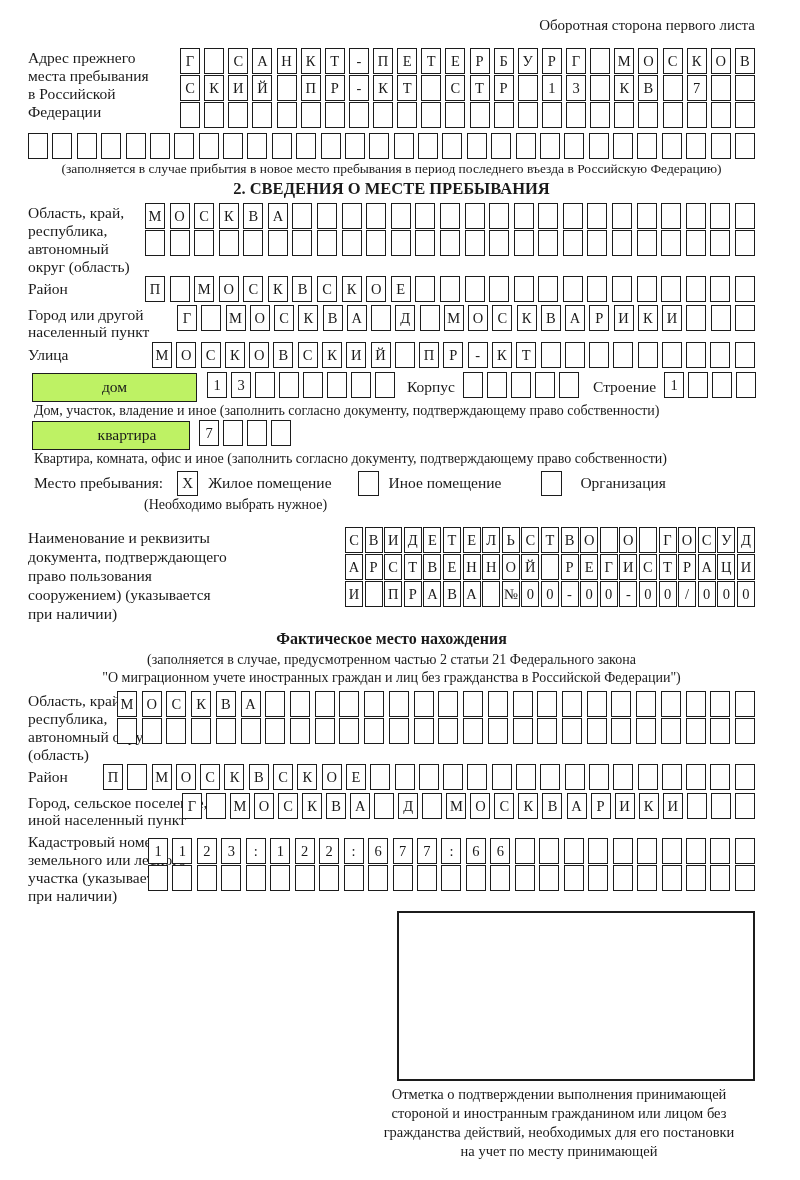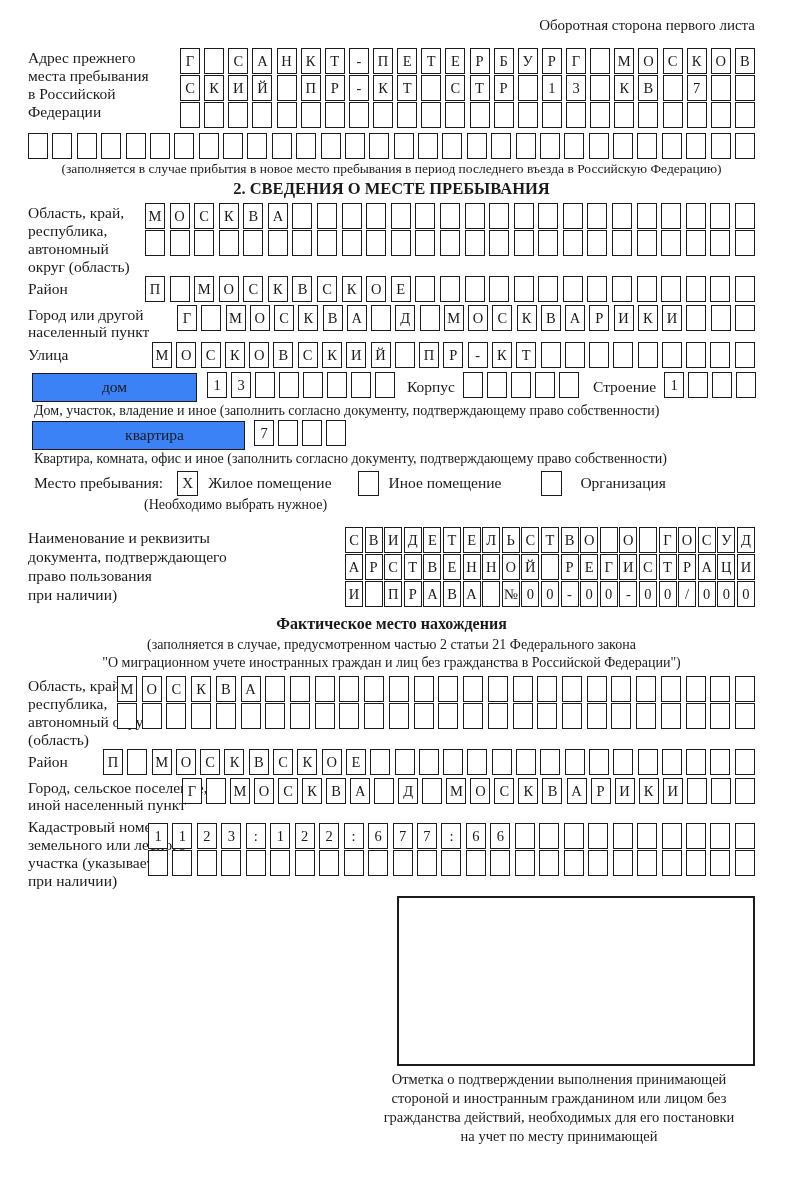"дом" .fieldbox { background: #3b82f6 -> #bef264 }
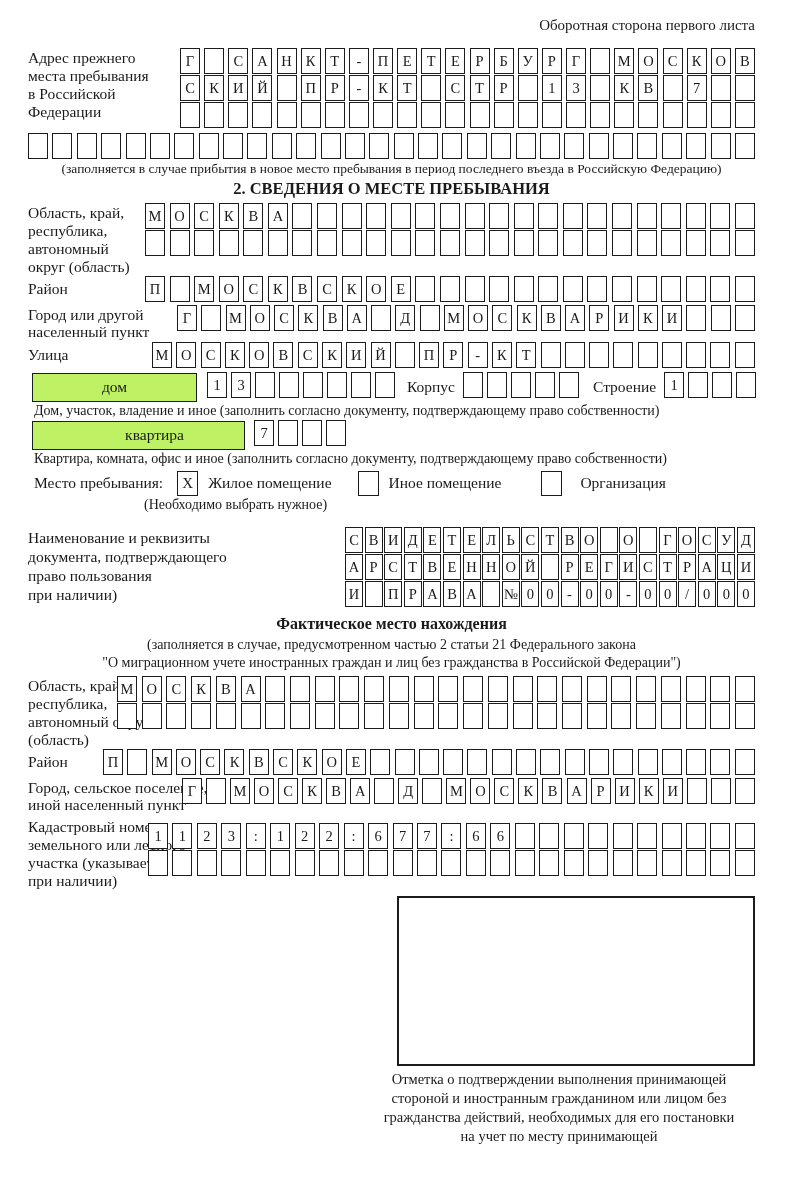"квартира" div.fieldbox { width: 213px -> 158px }
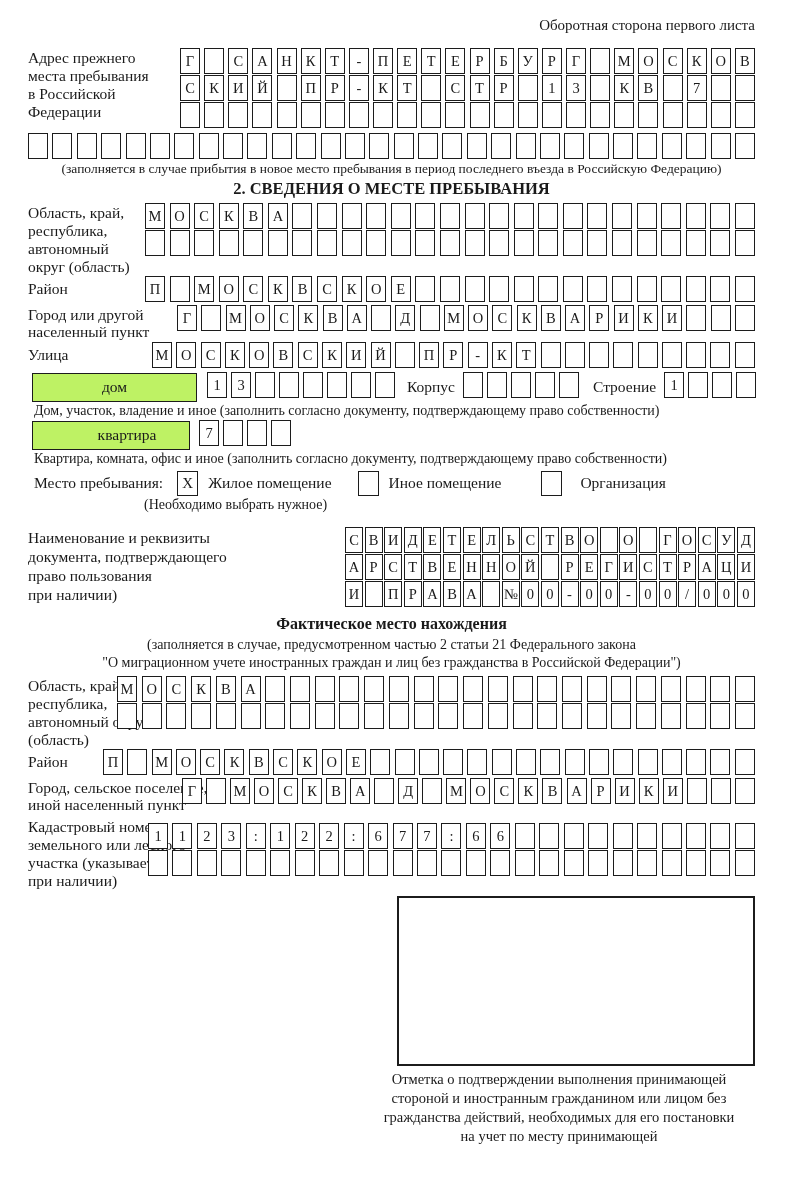"сооружением) (указывается" div.line { html: none -> <div>сооружением) (указывается</div> }
